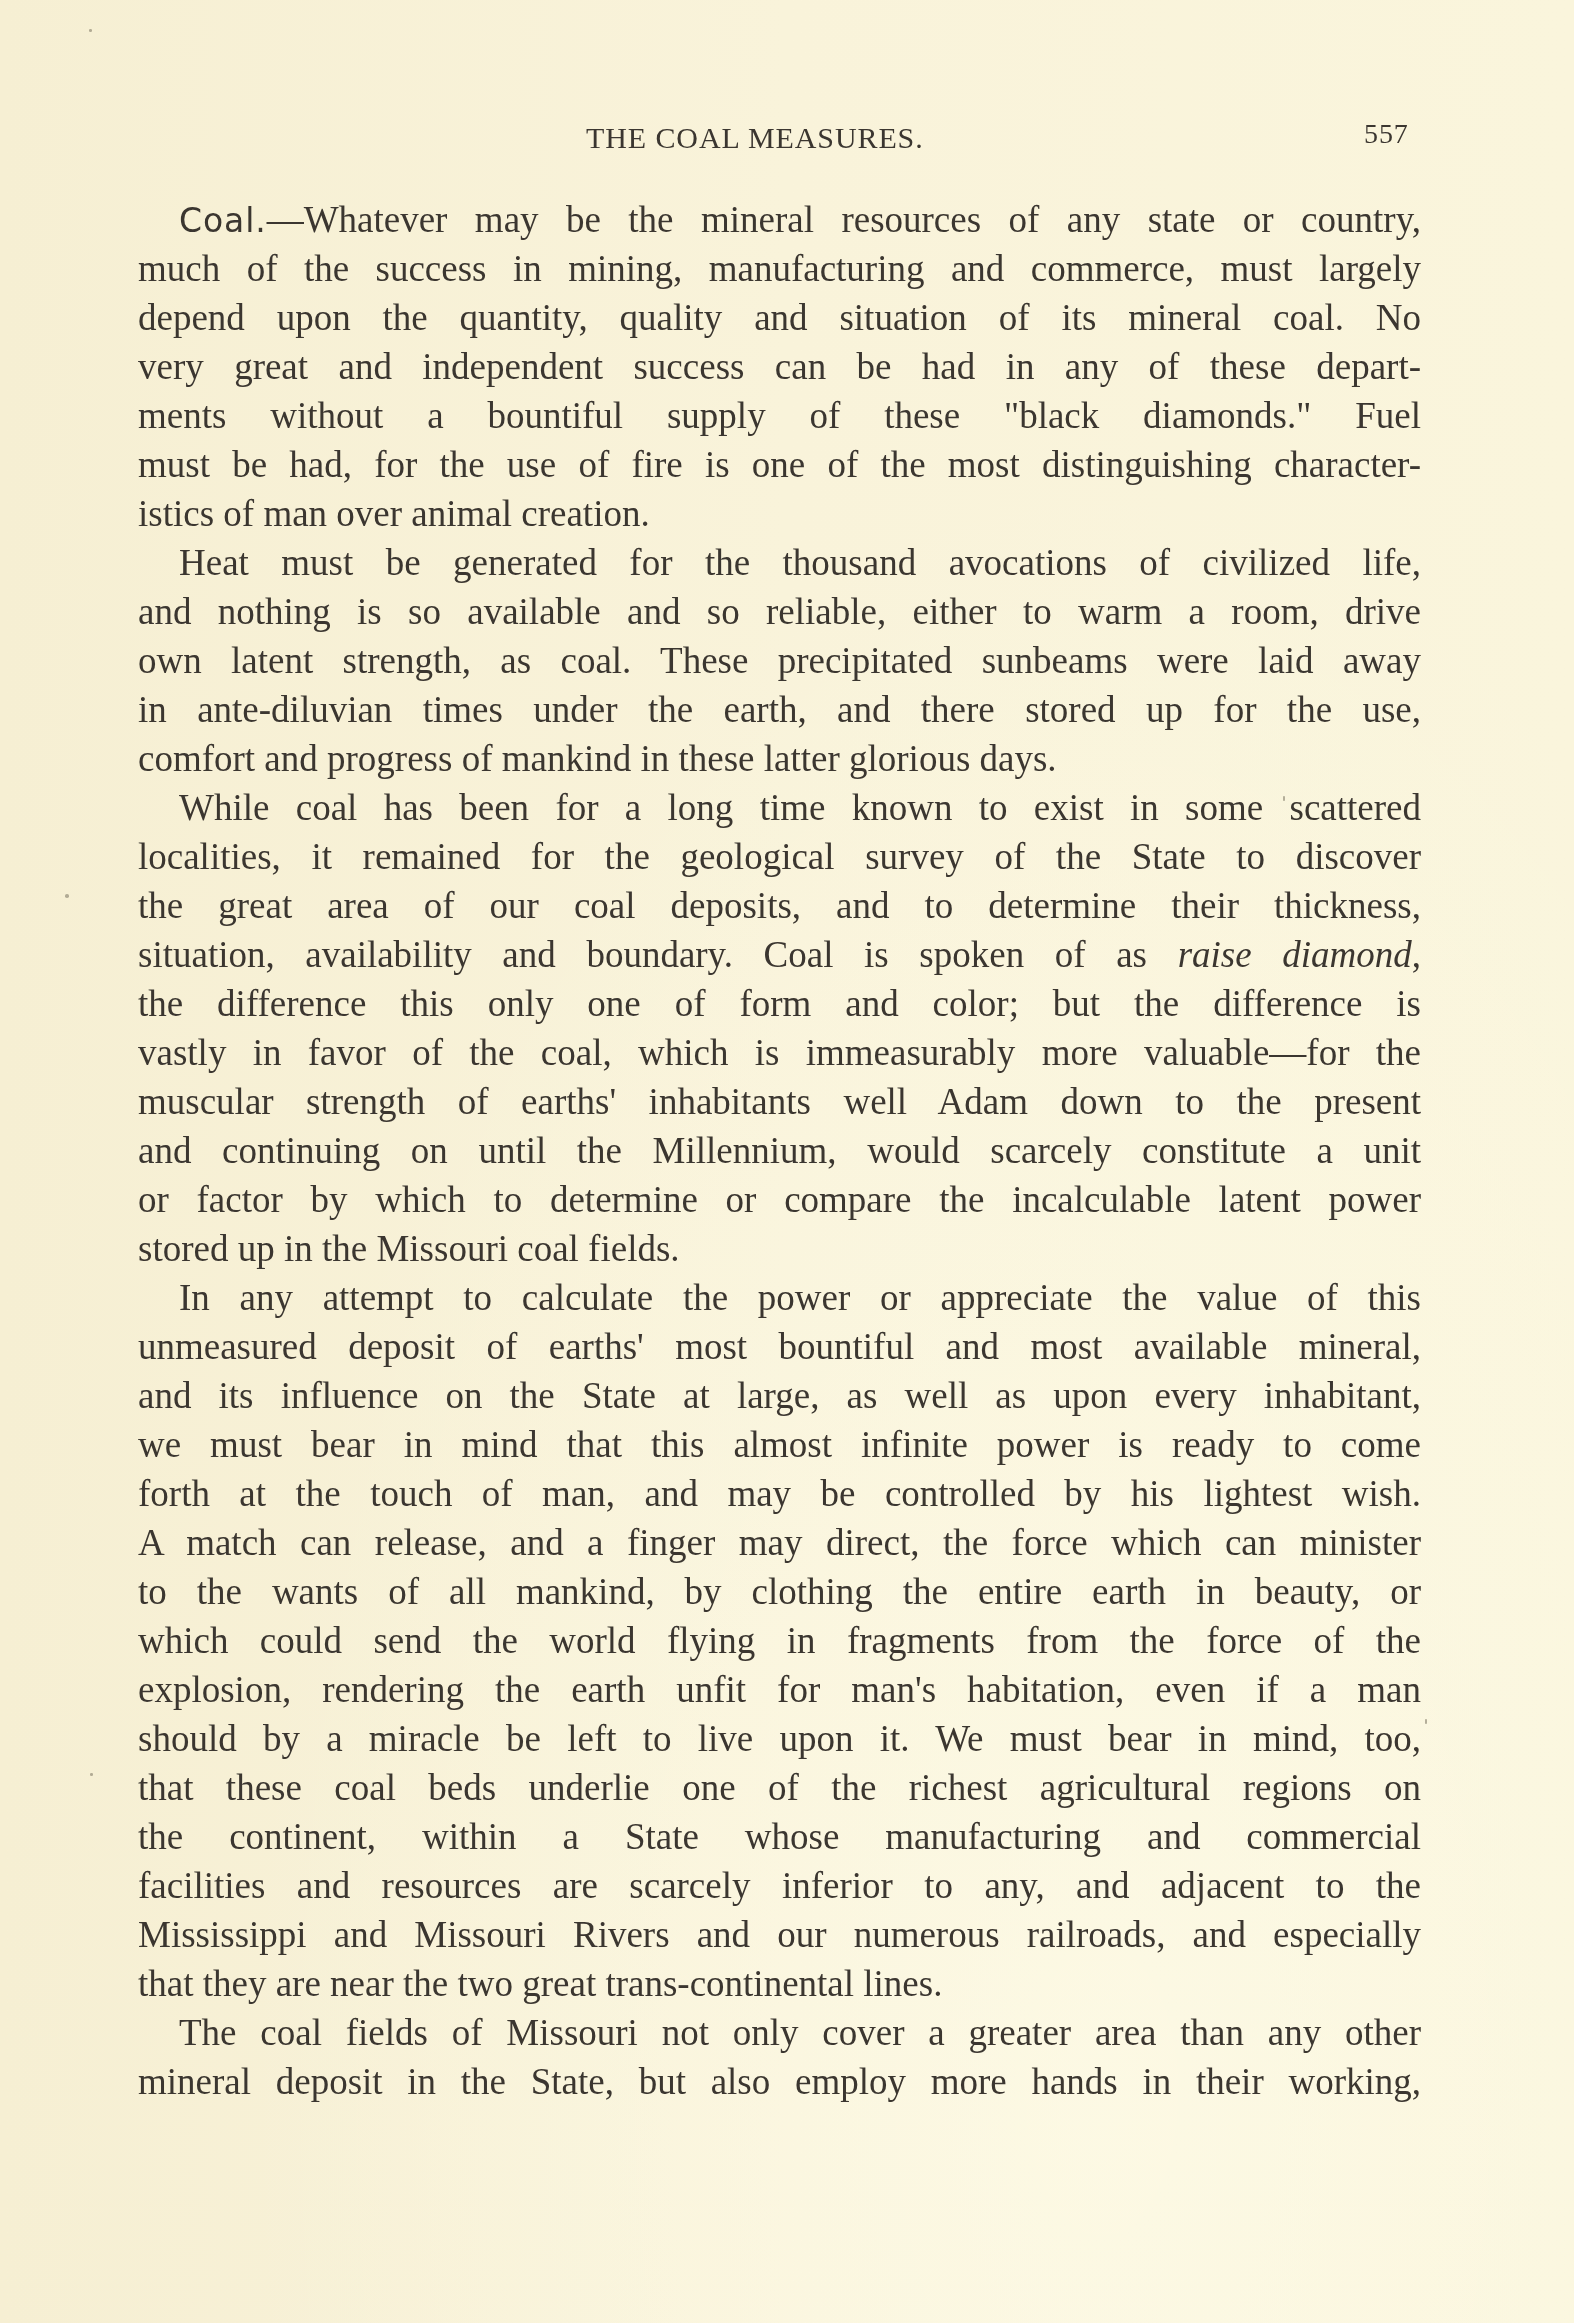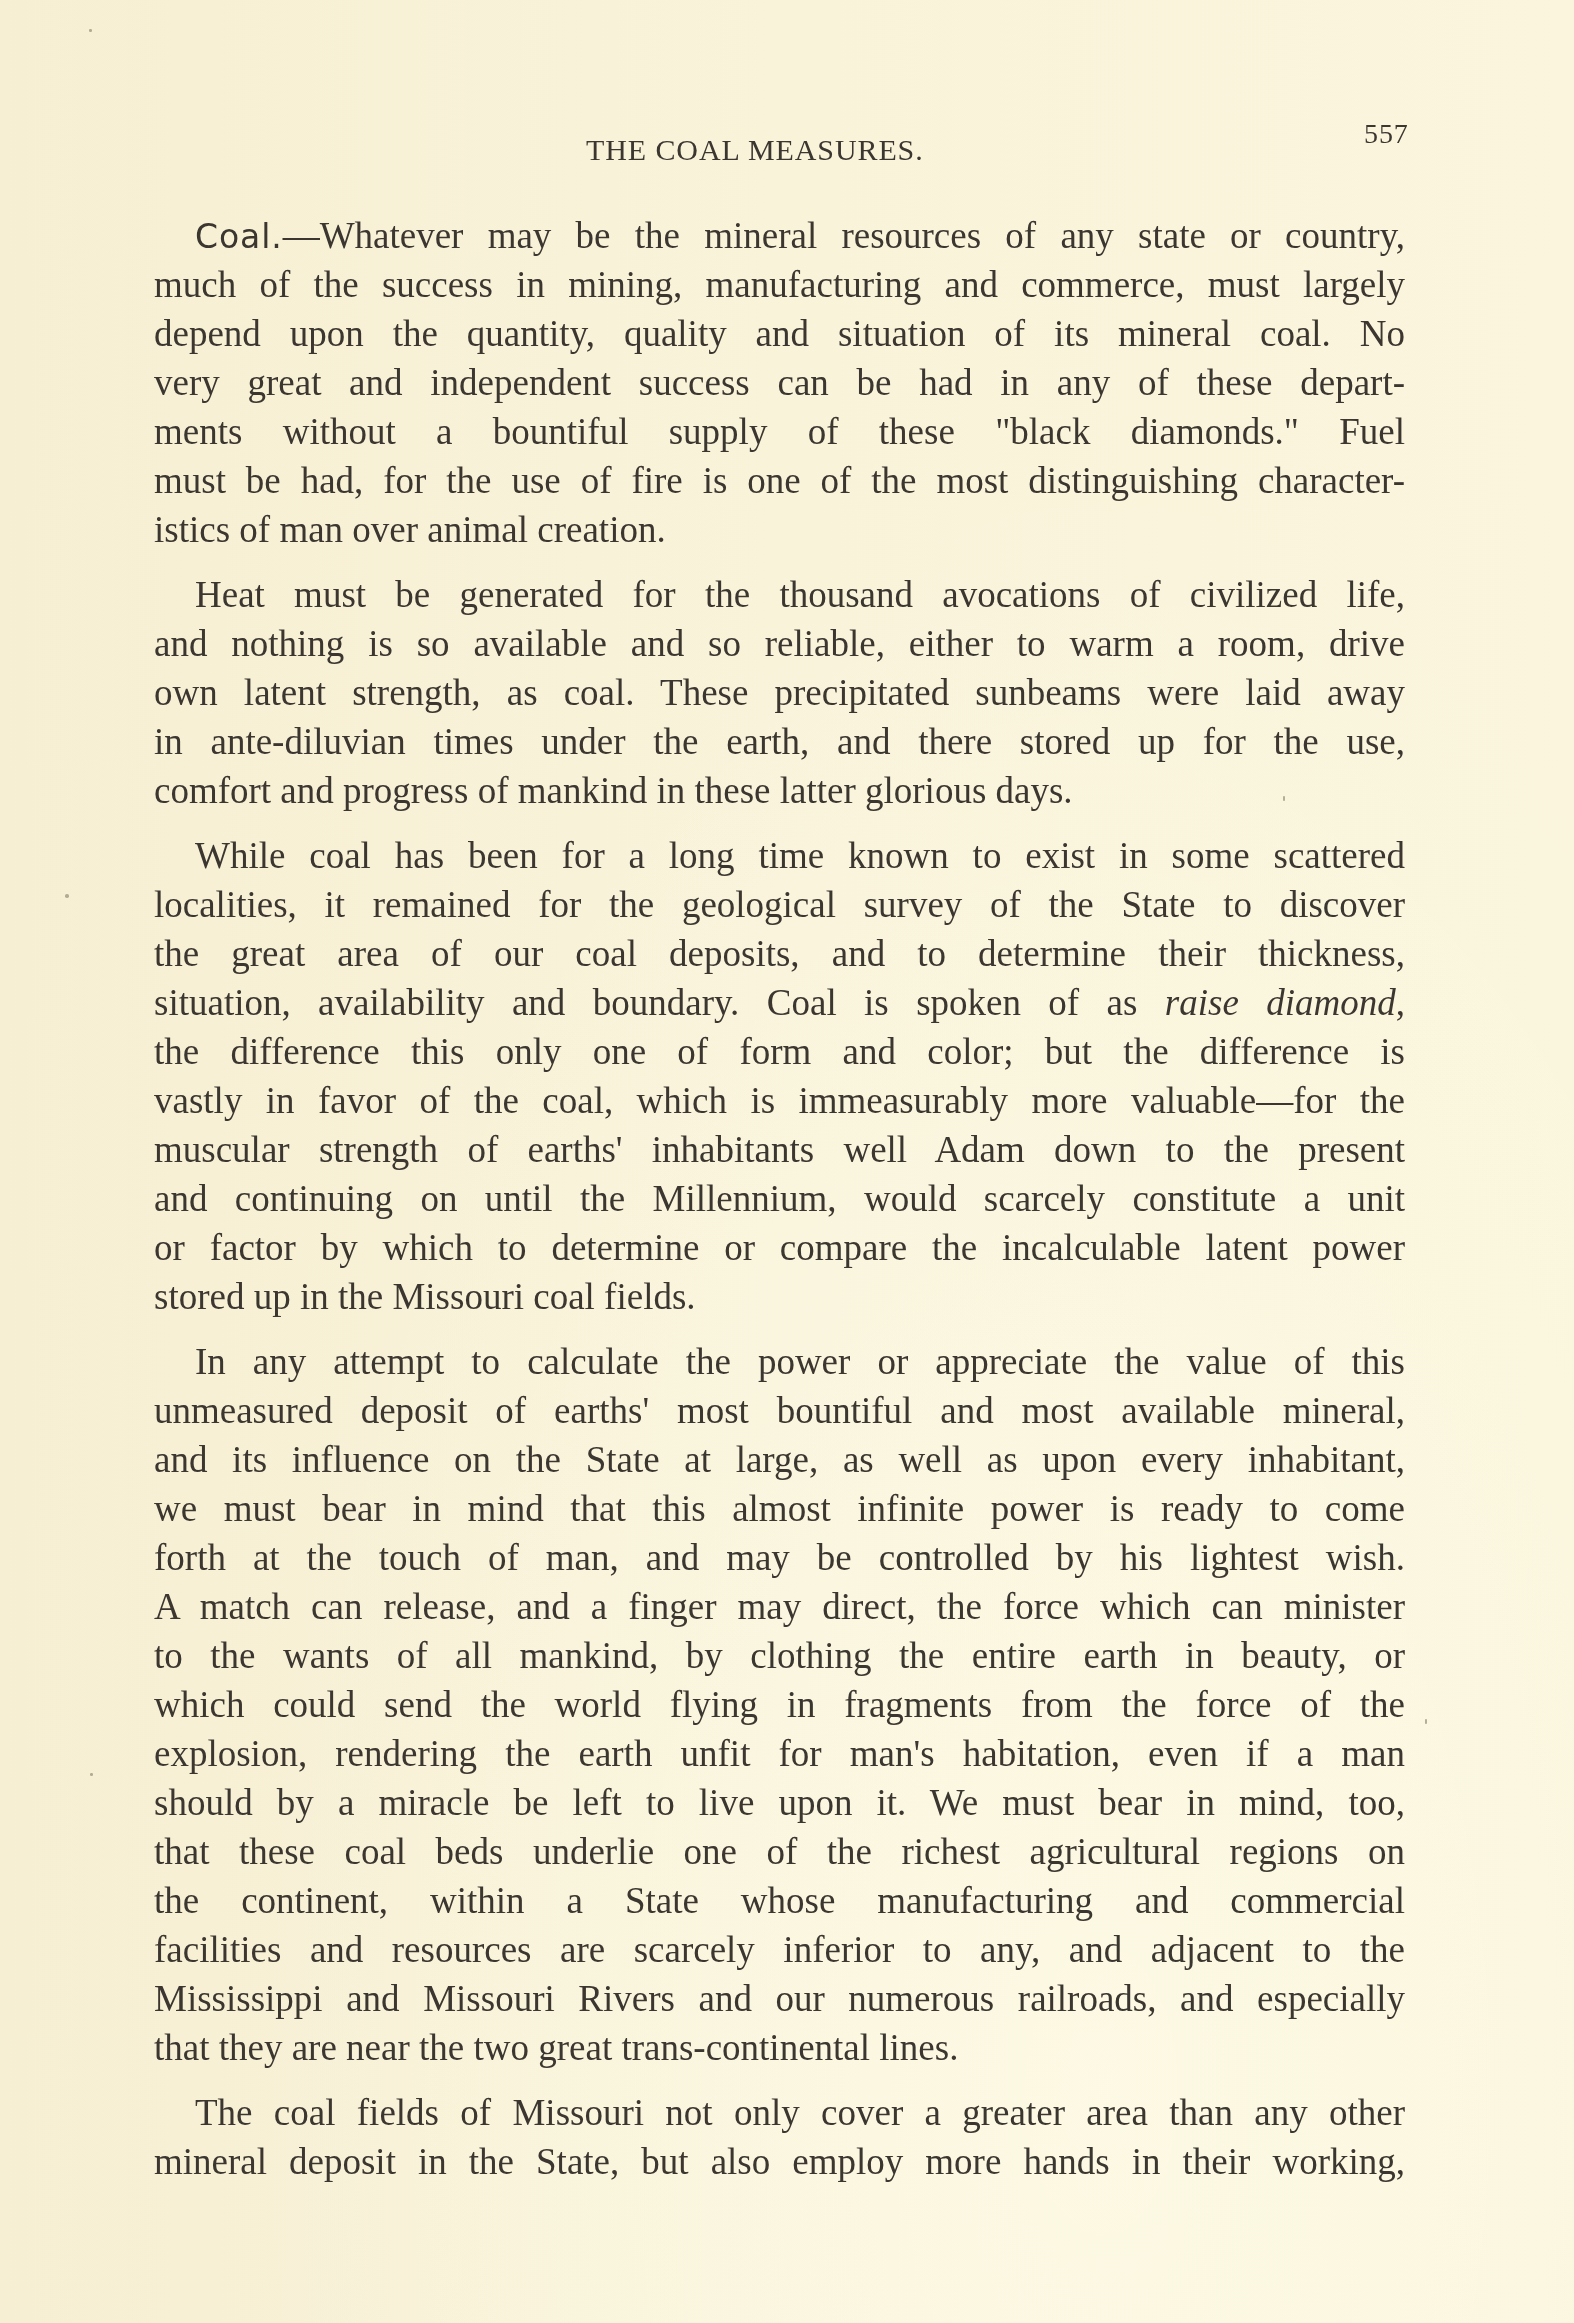"THE COAL MEASURES." .running-title { top: 16px -> 4px }
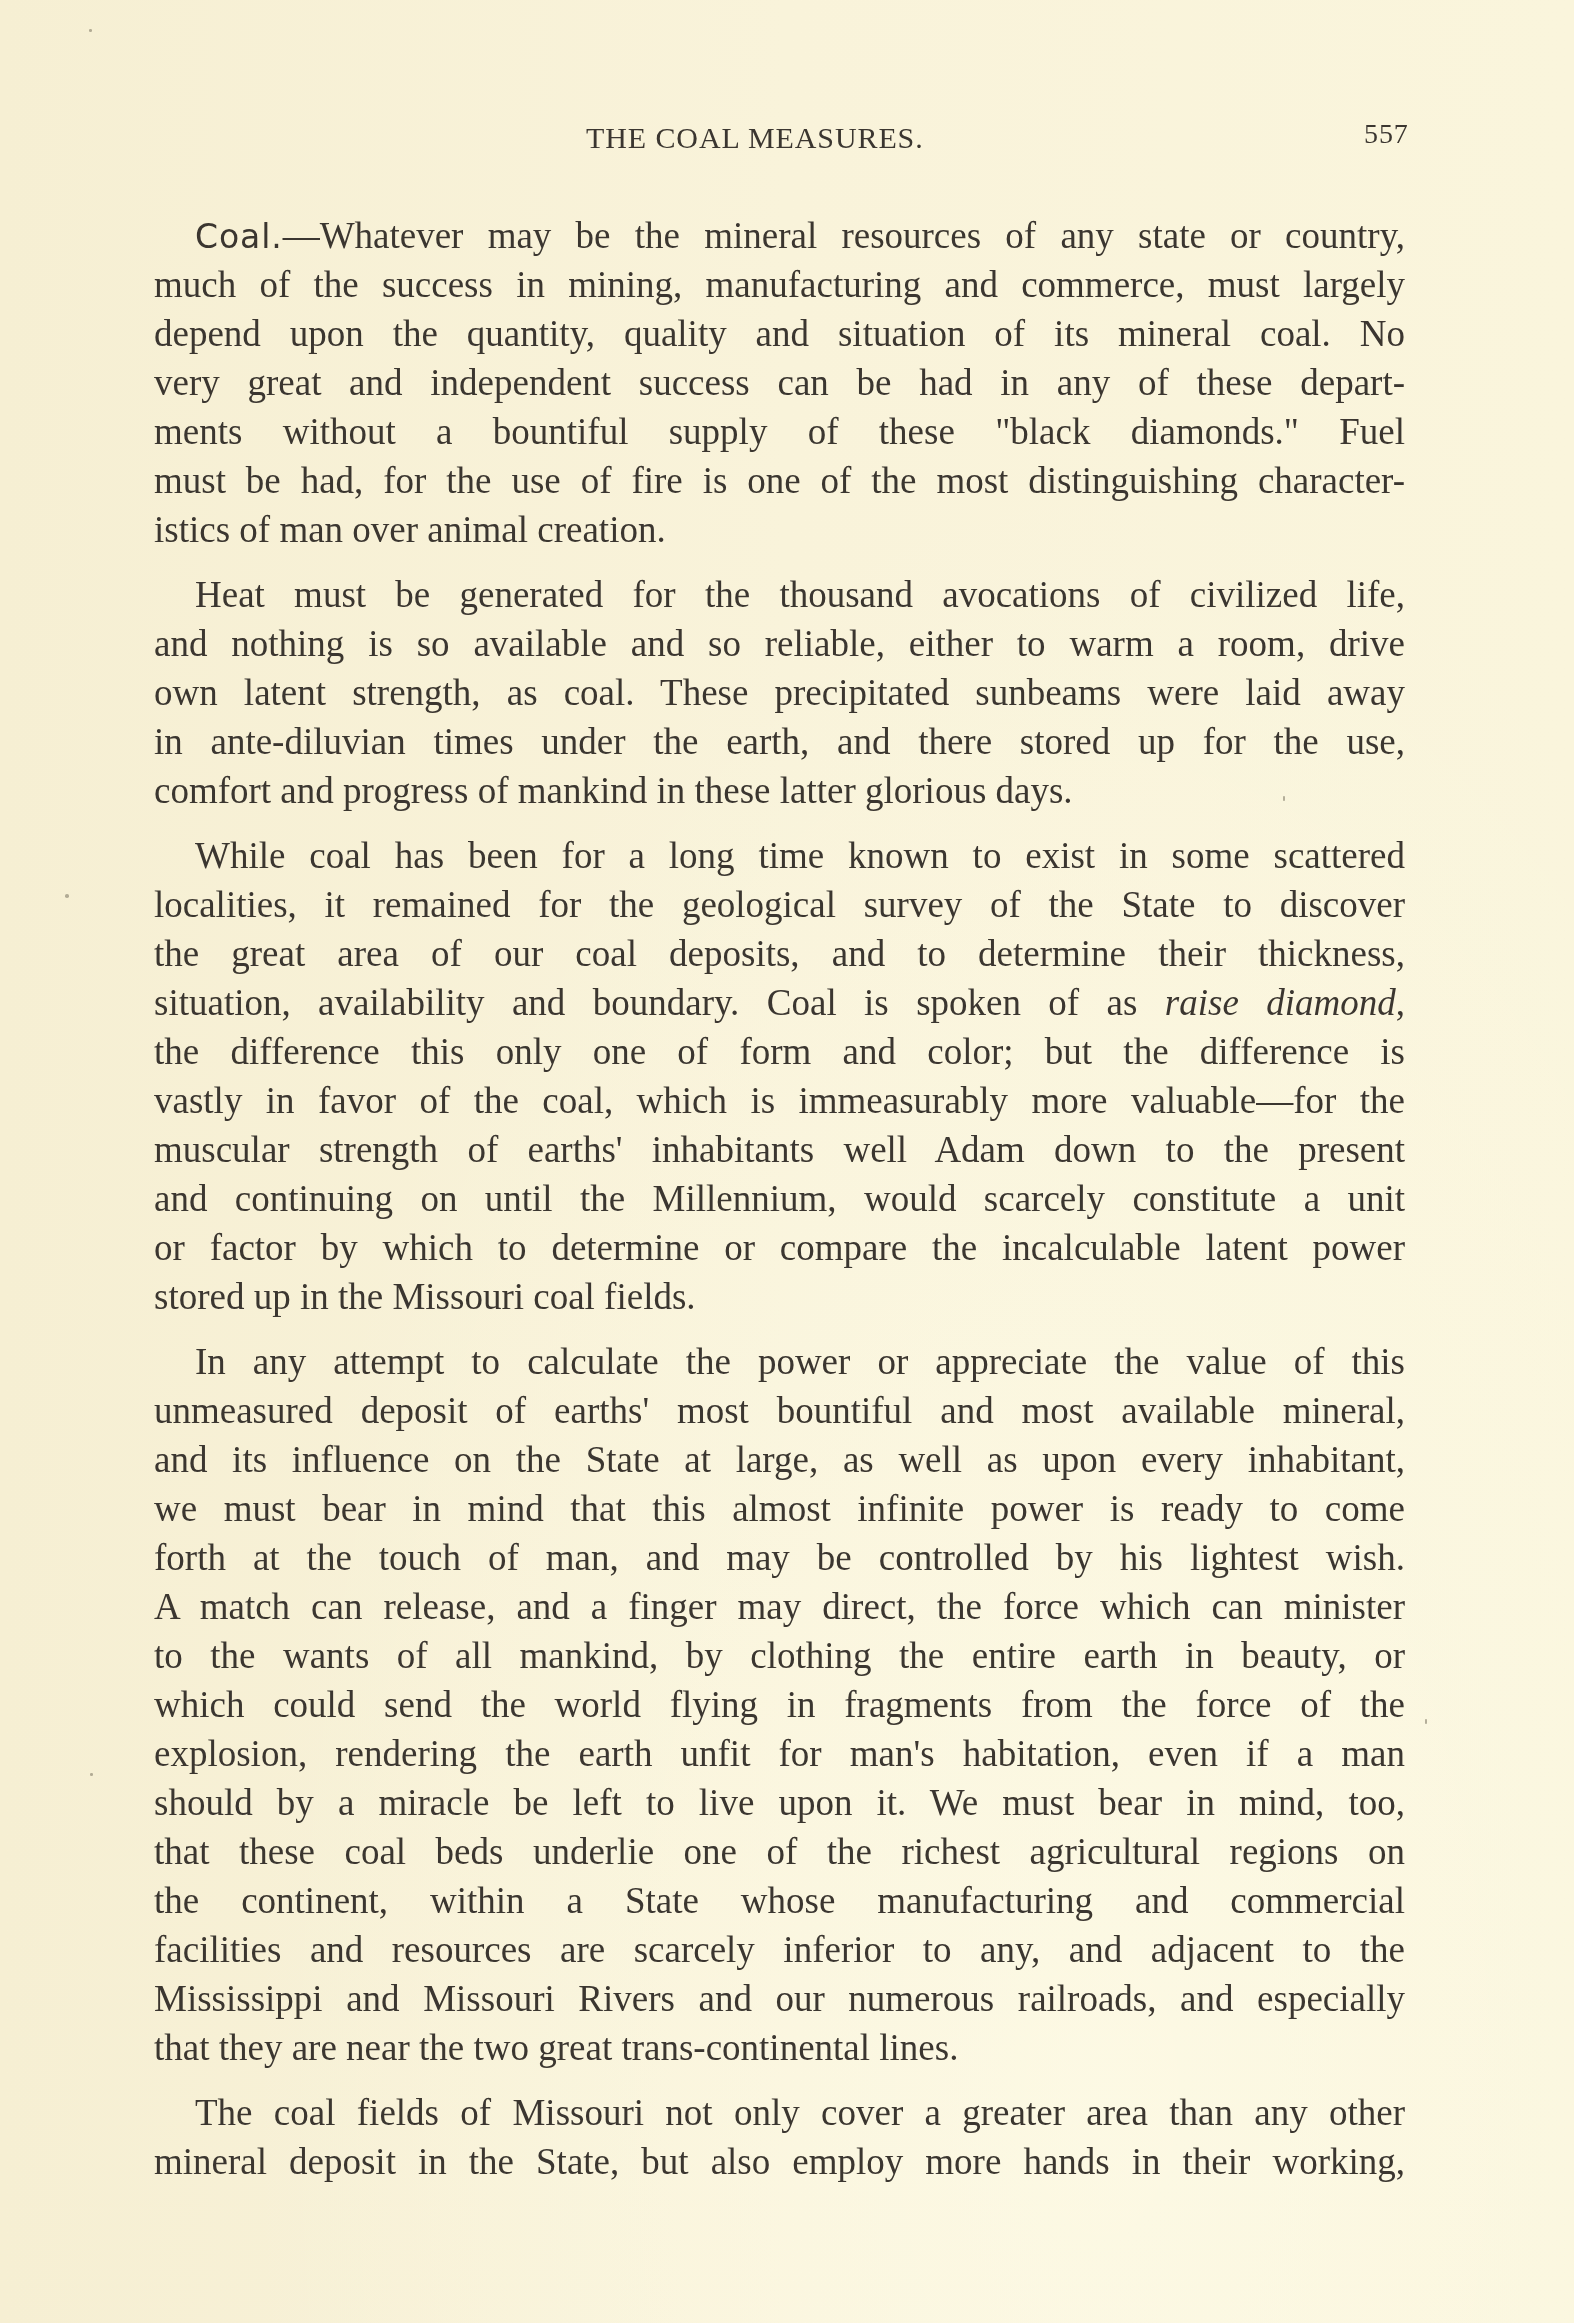"Coal.—Whatever may be the mineral" .paragraph { margin: 16px -> 0 }
